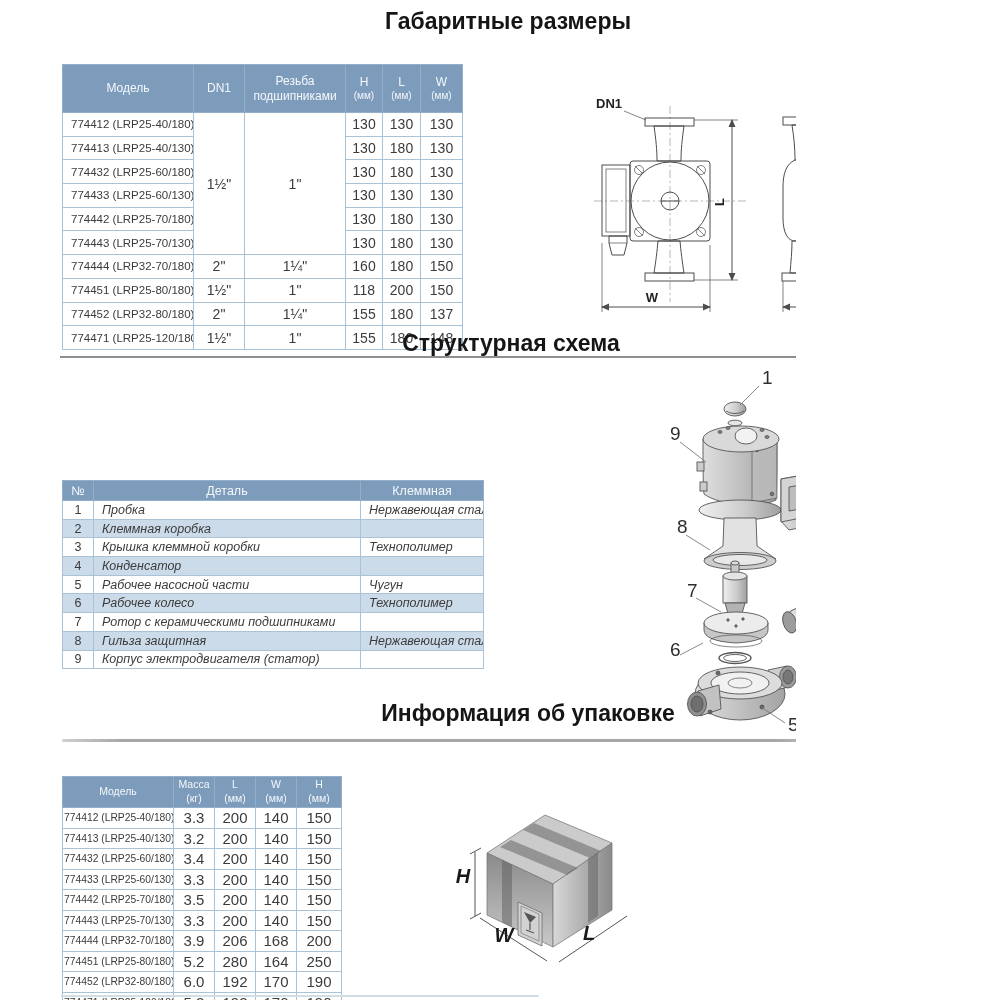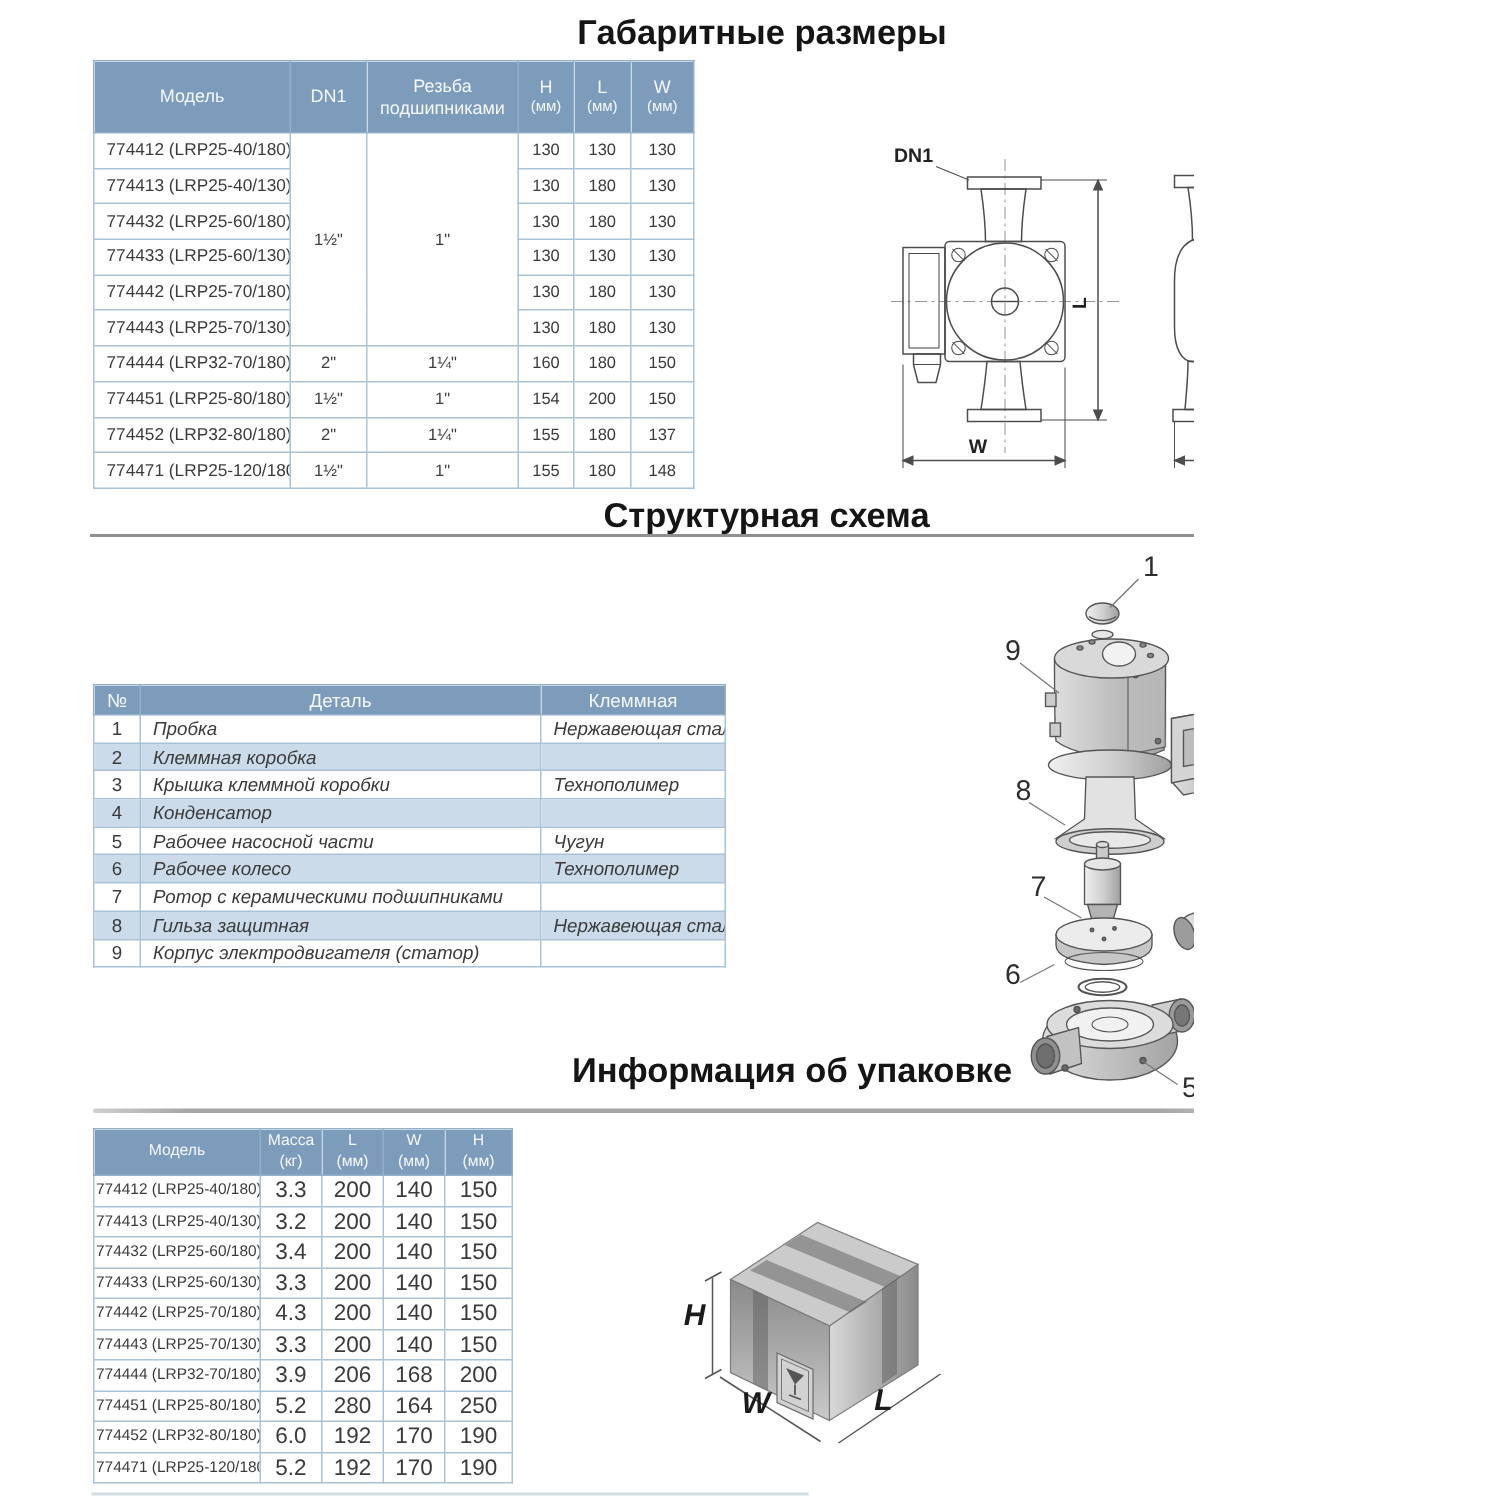"Модель" table { margin-top: none -> 24px }
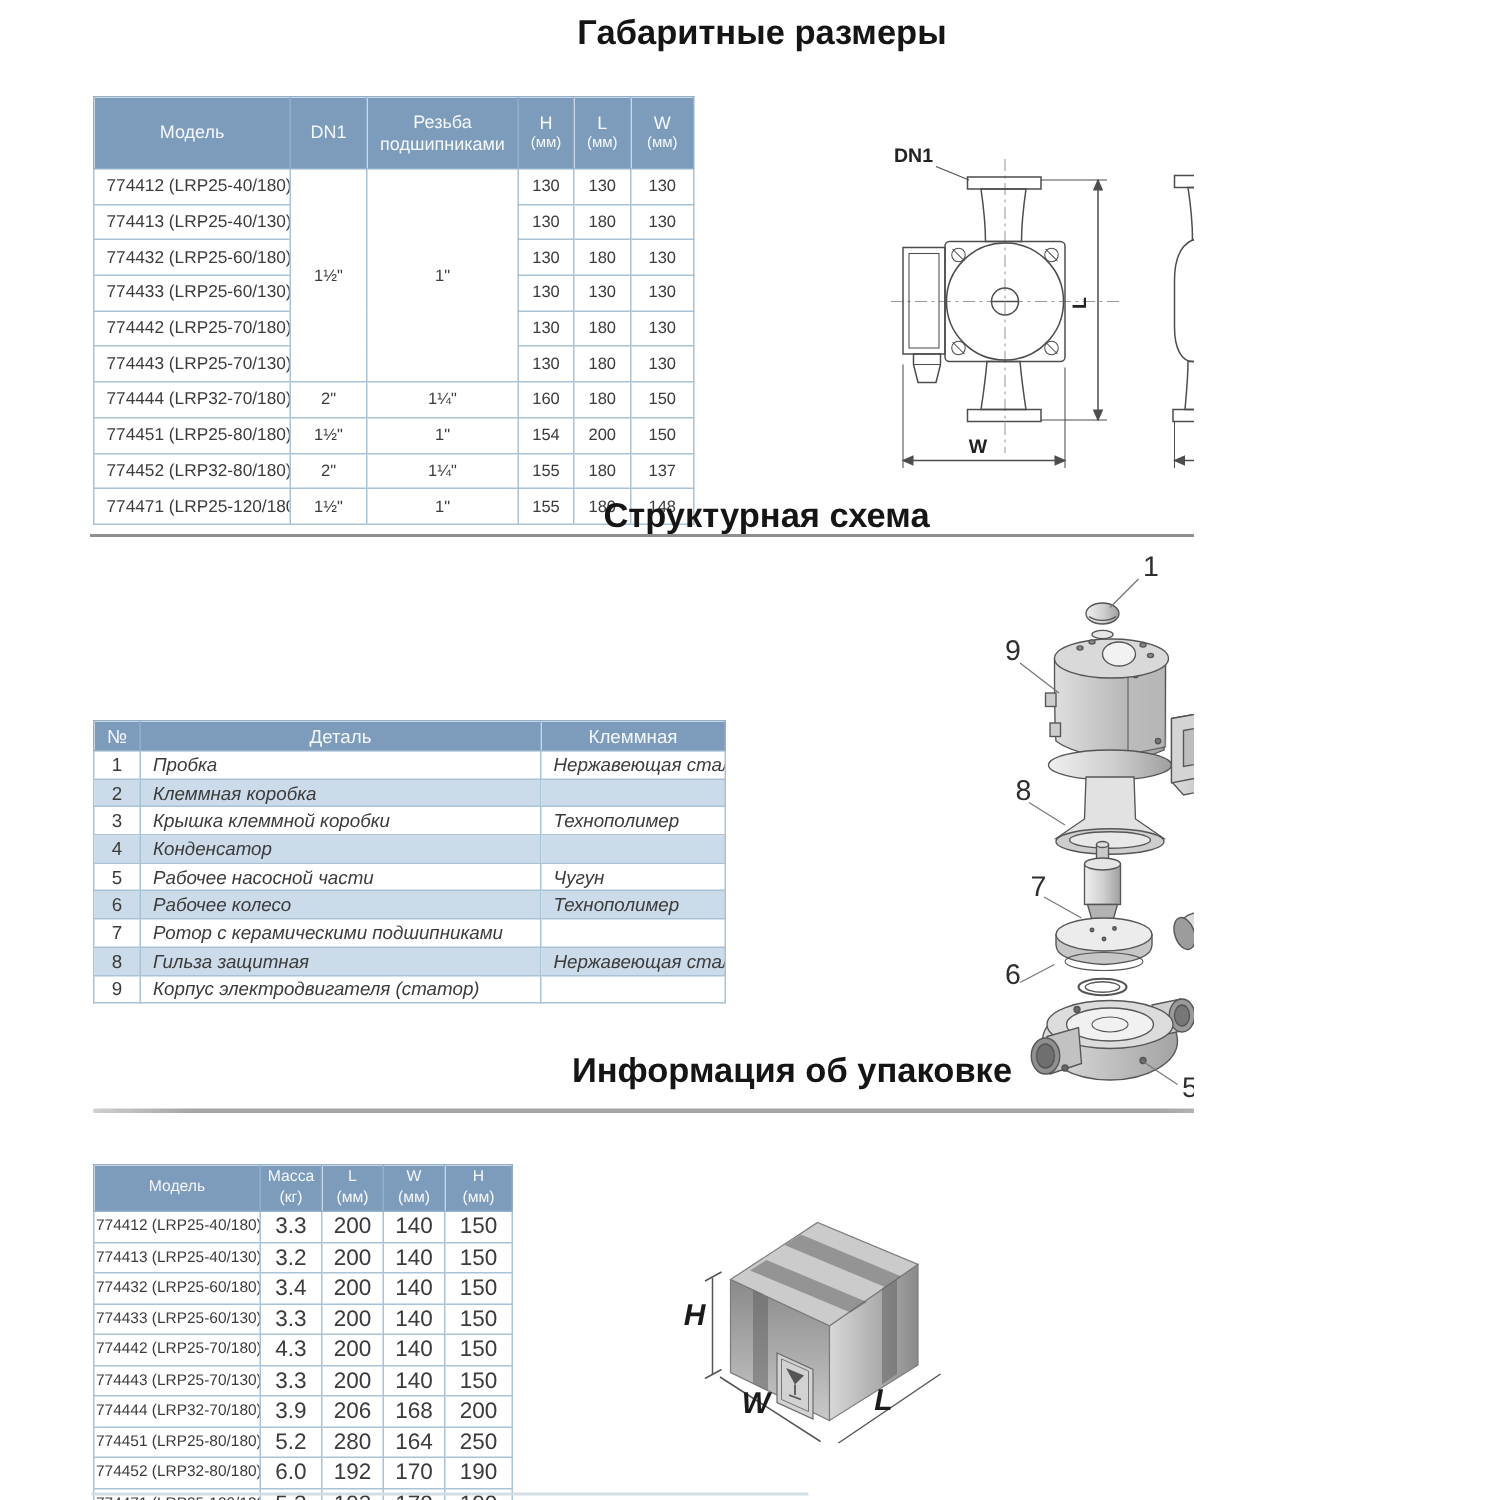"130" .dims td { font-size: 11px -> 14px }
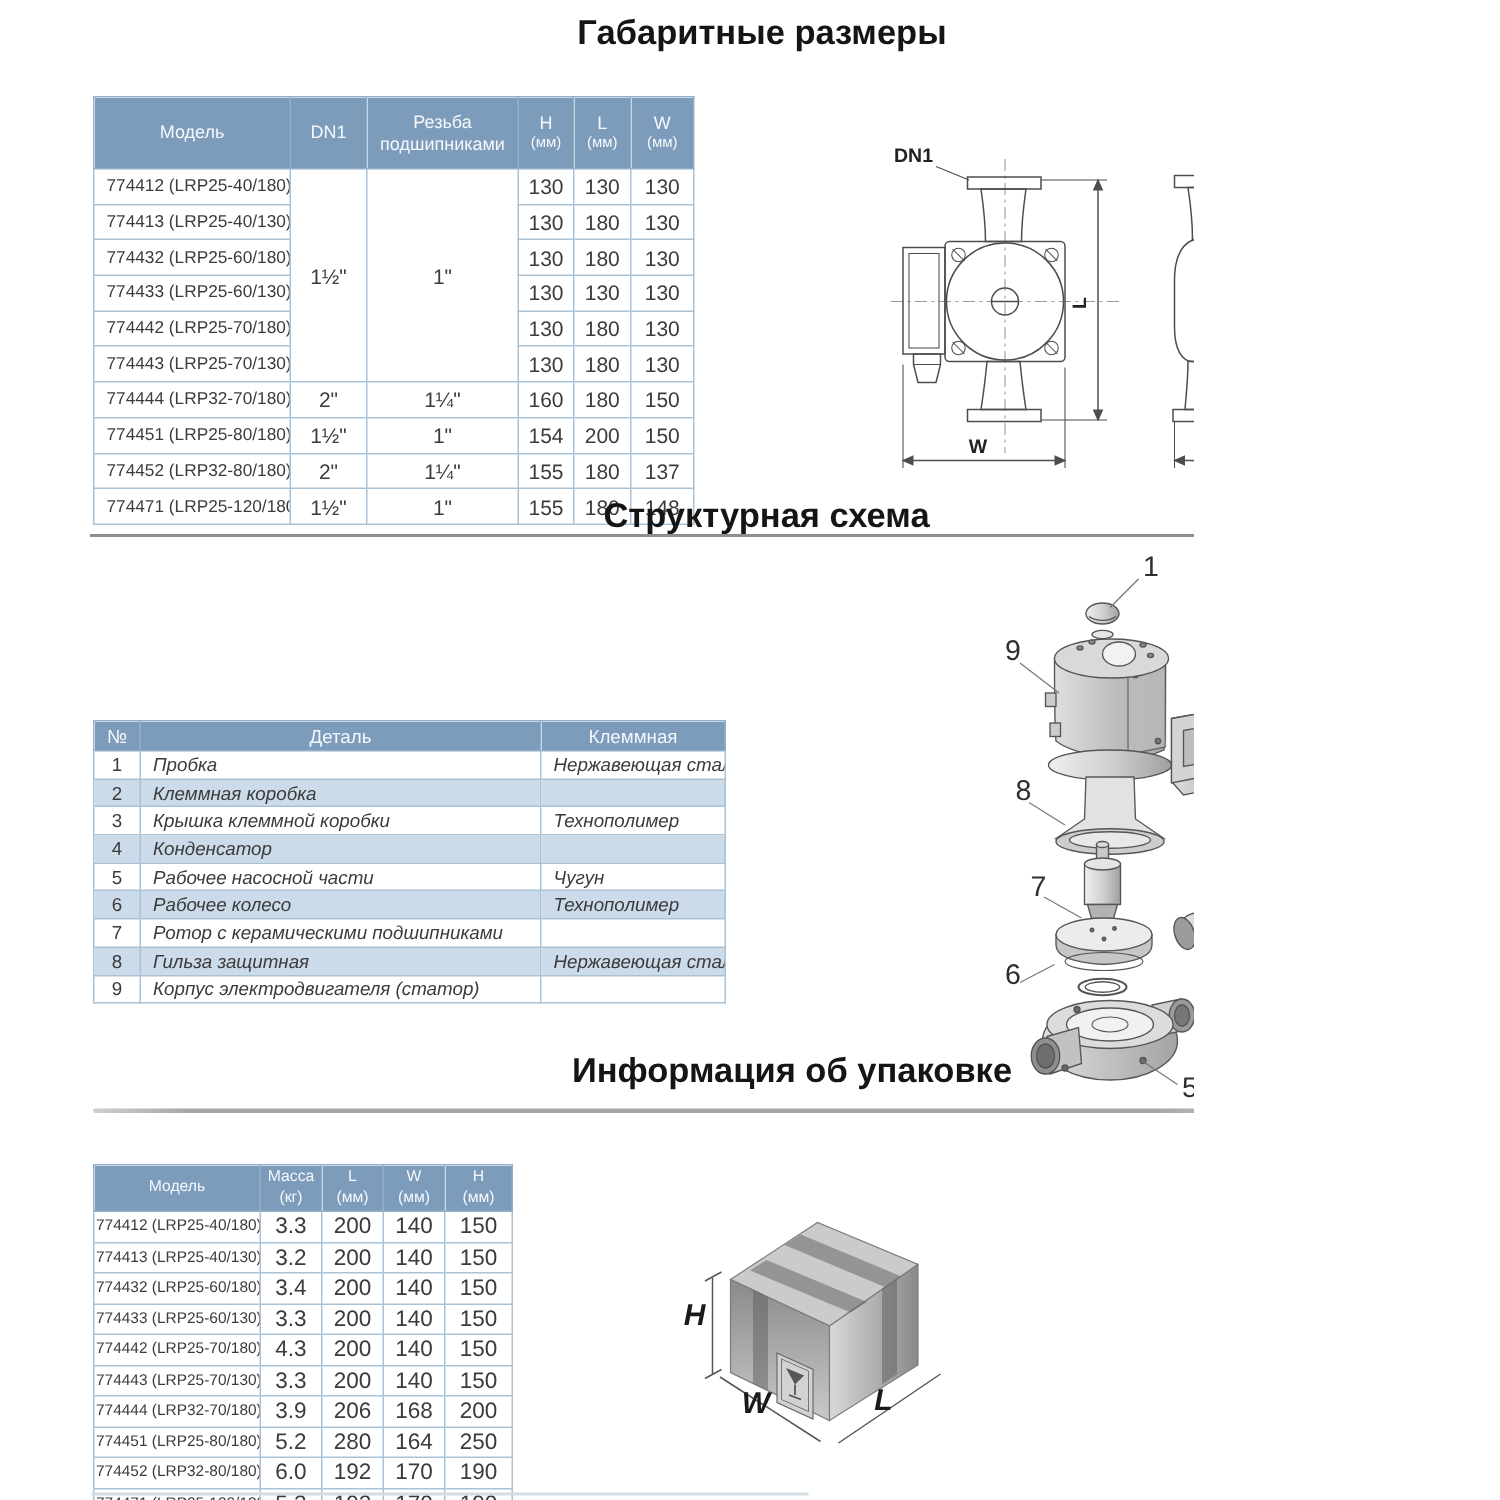"154" td { text: 154 -> 118 }
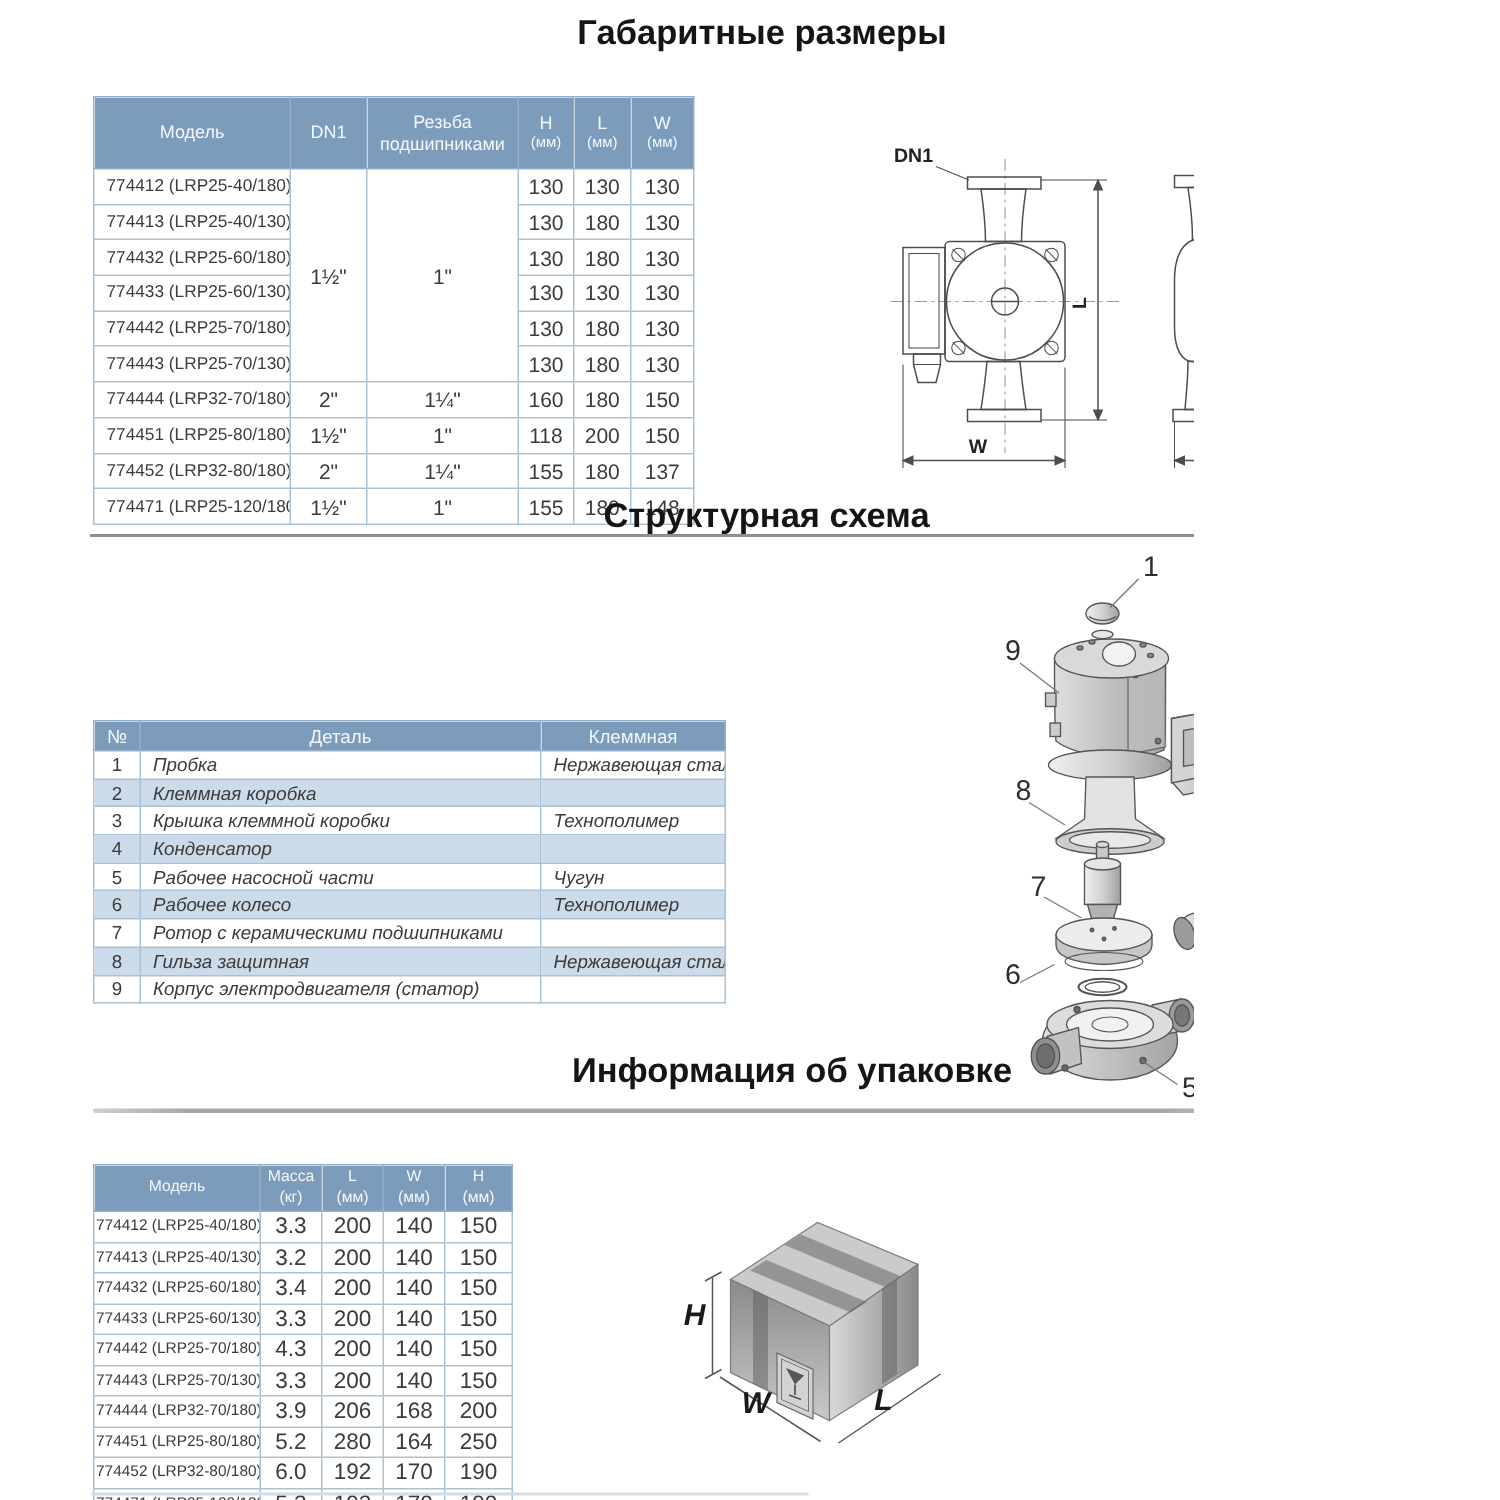"4.3" td { text: 4.3 -> 3.5 }
